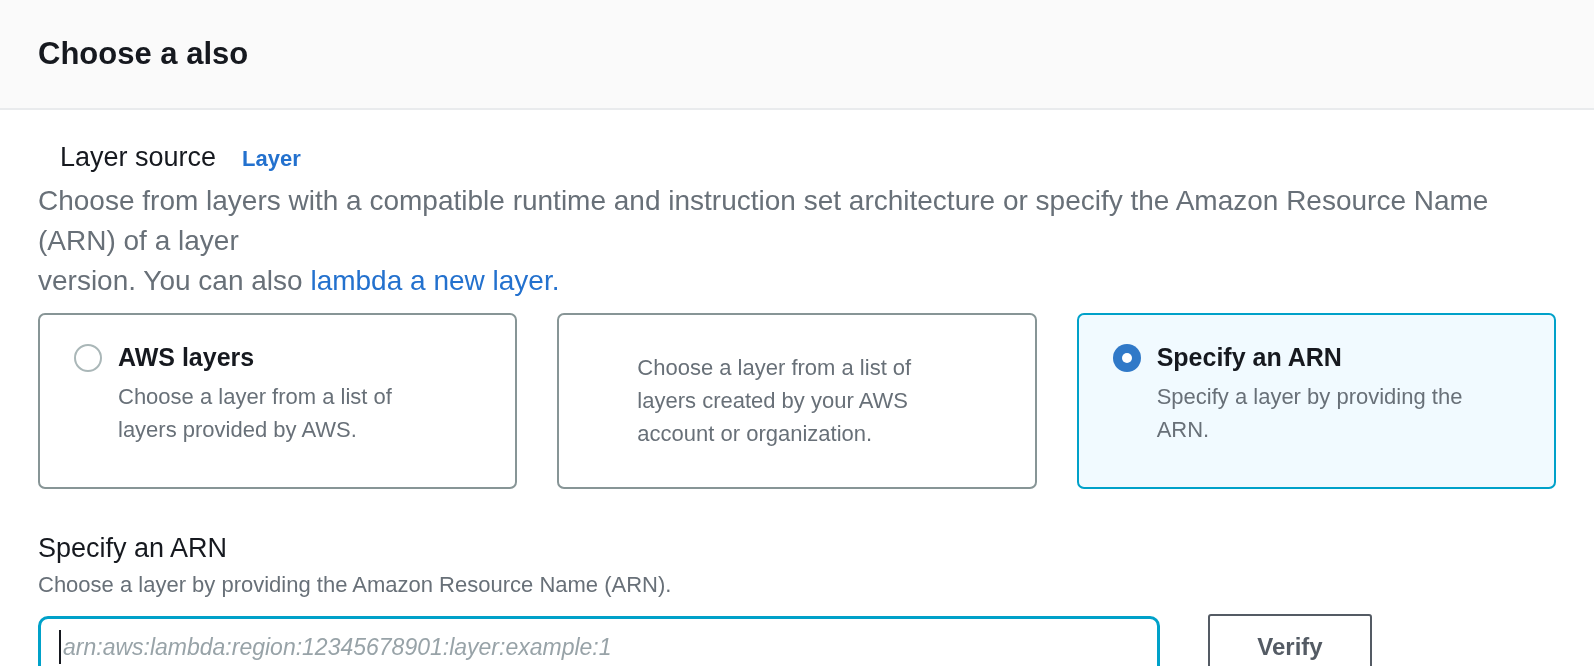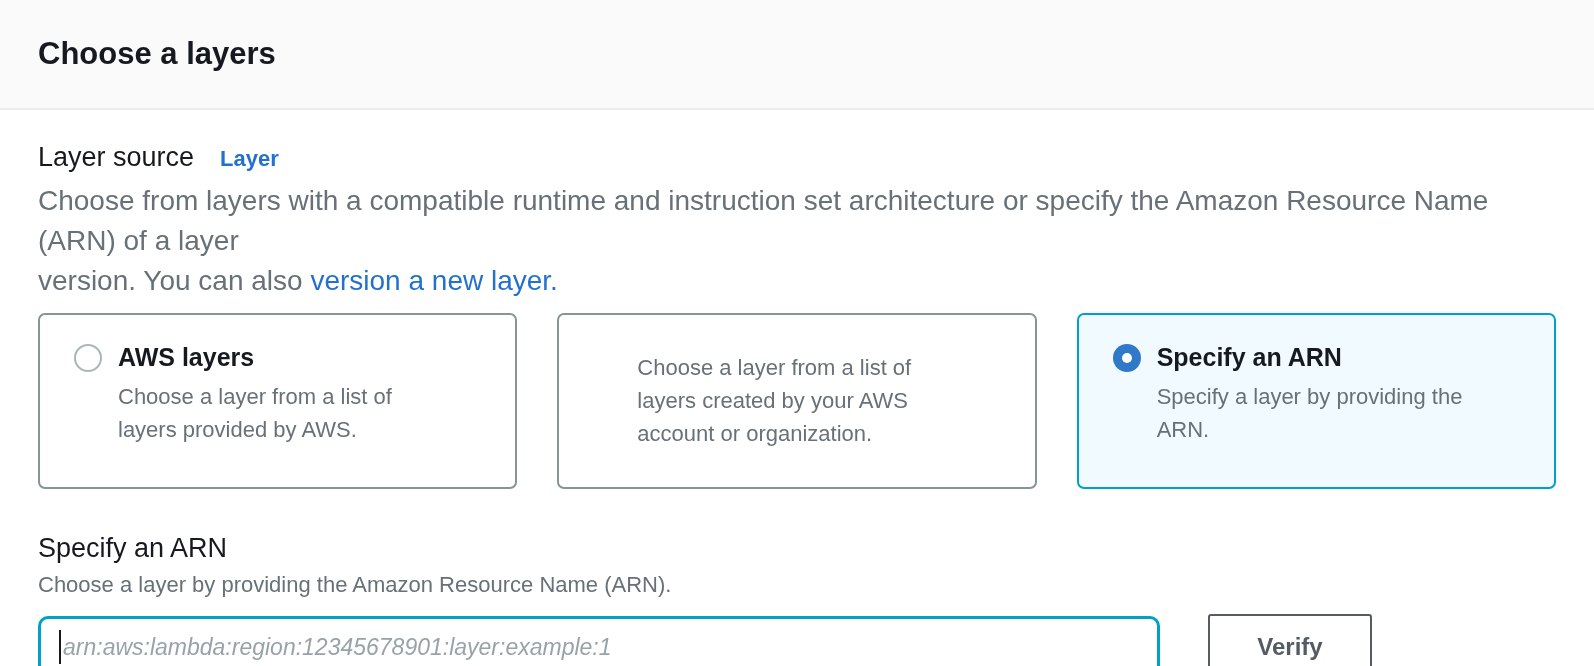"Choose a layers" h1.panel-title { text: layers -> also }
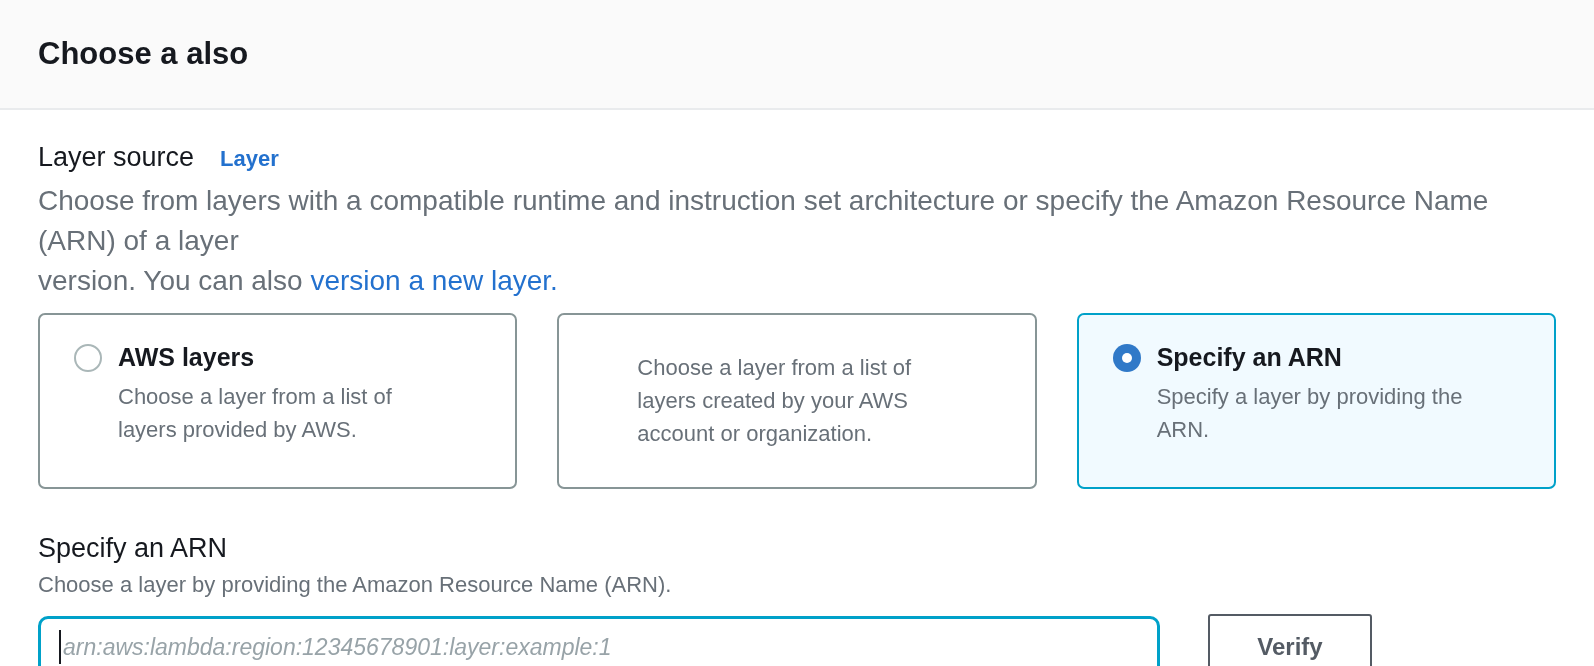"Layer source" .field-label { margin-left: none -> 22px }
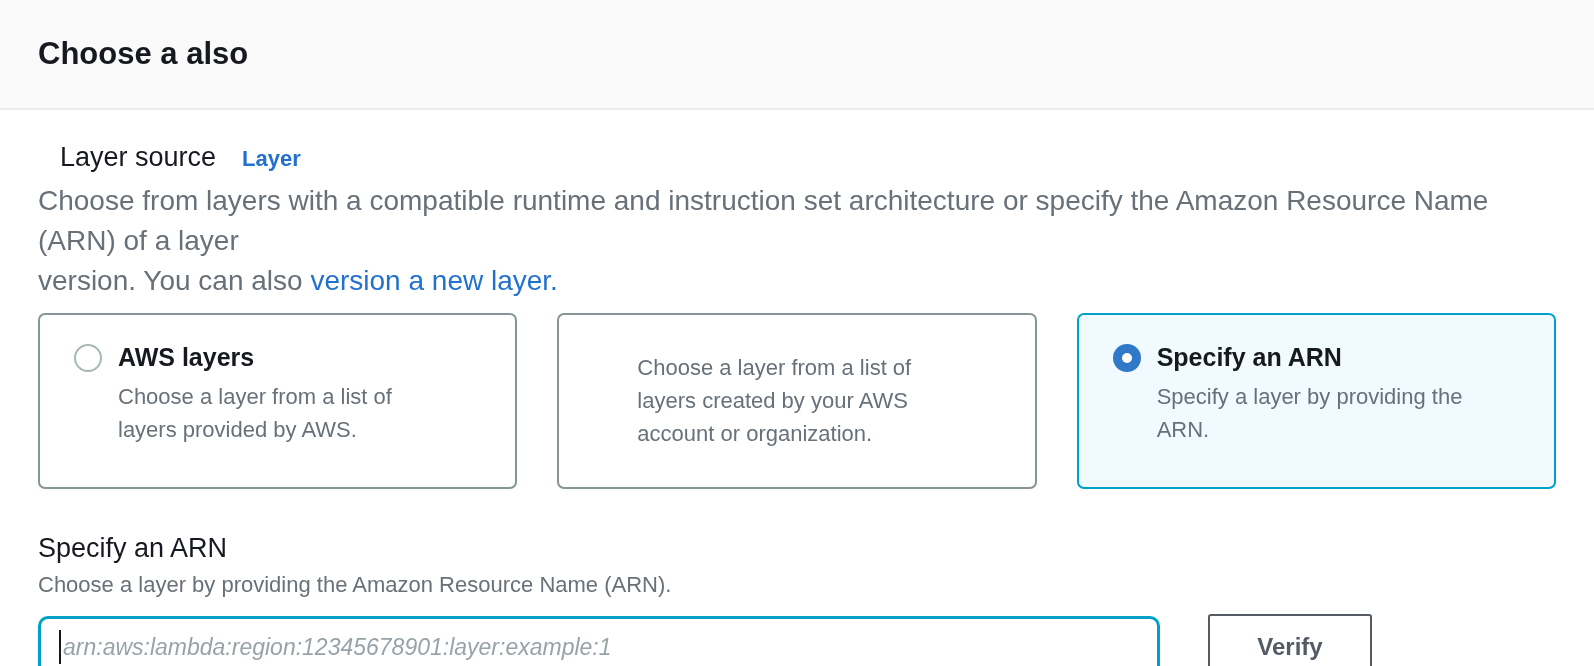"version a new layer." a.create-link { text: version -> lambda }
